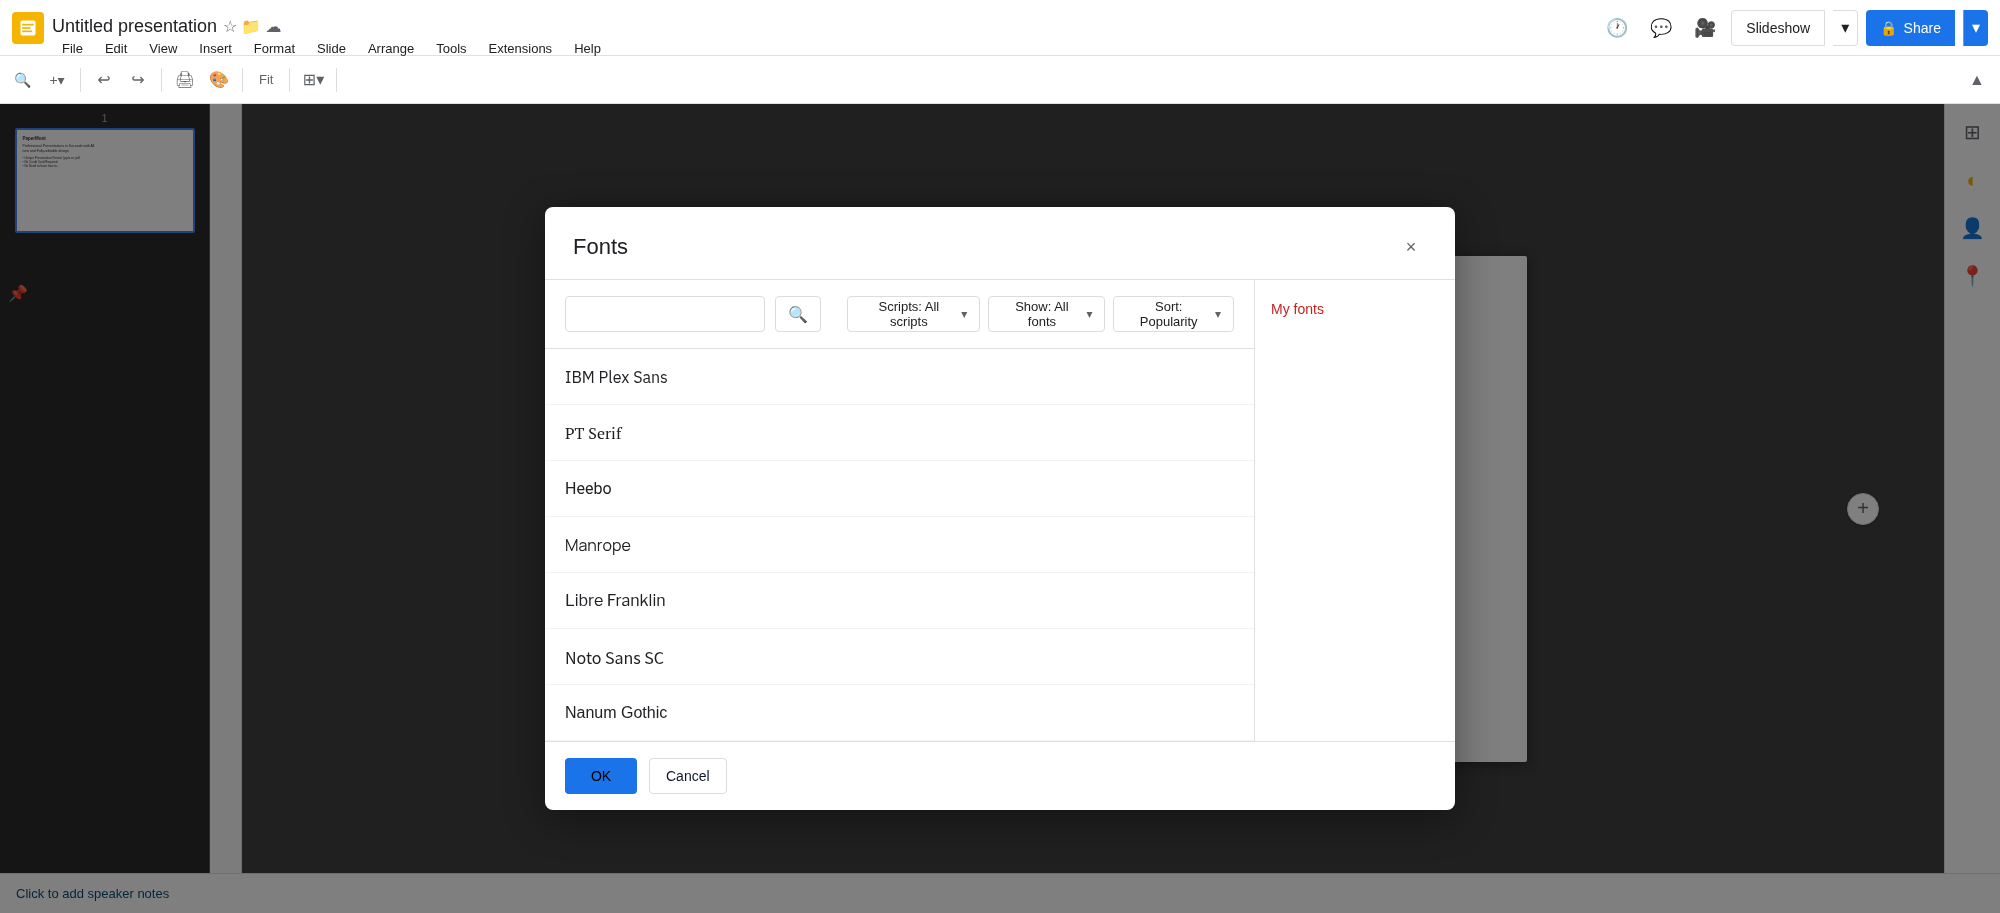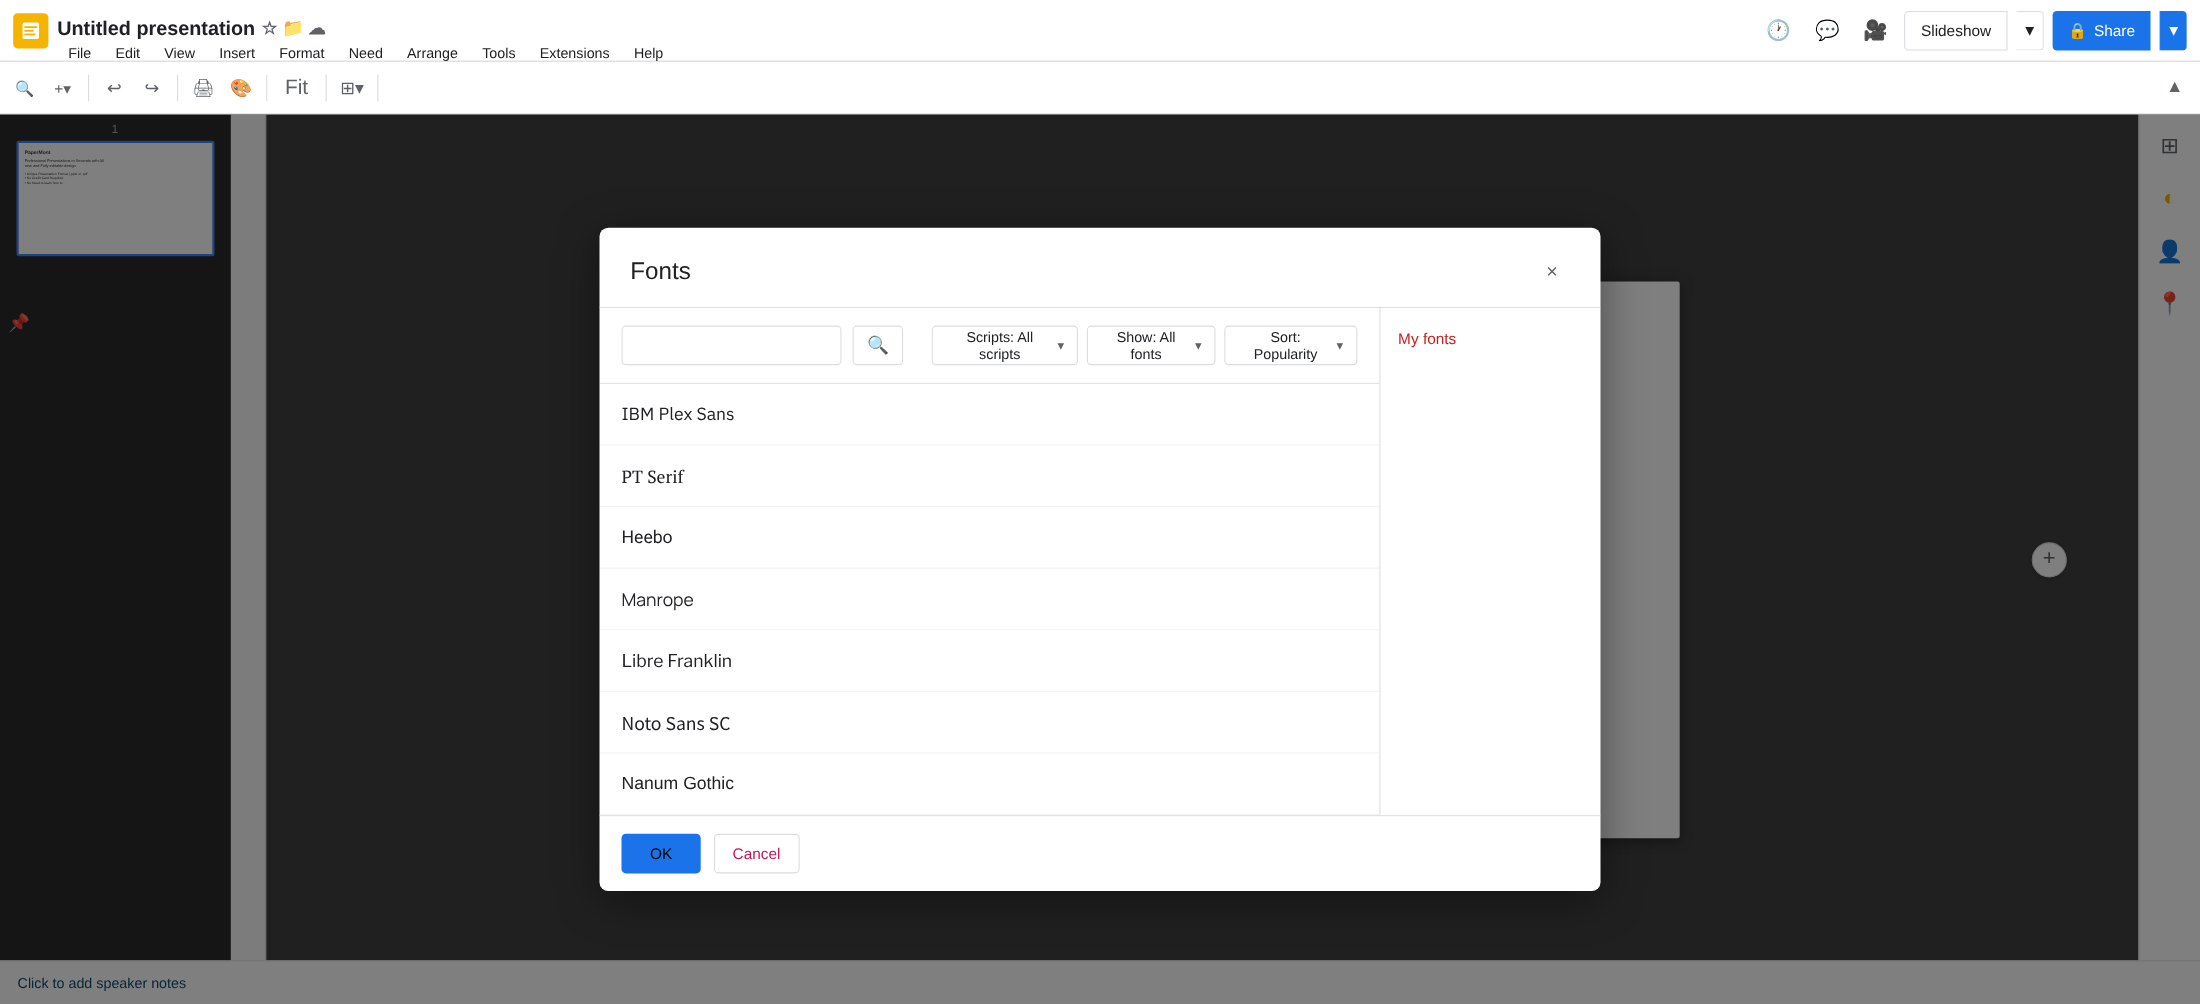"Untitled presentation" .doc-title { font-weight: 700 -> 400 }
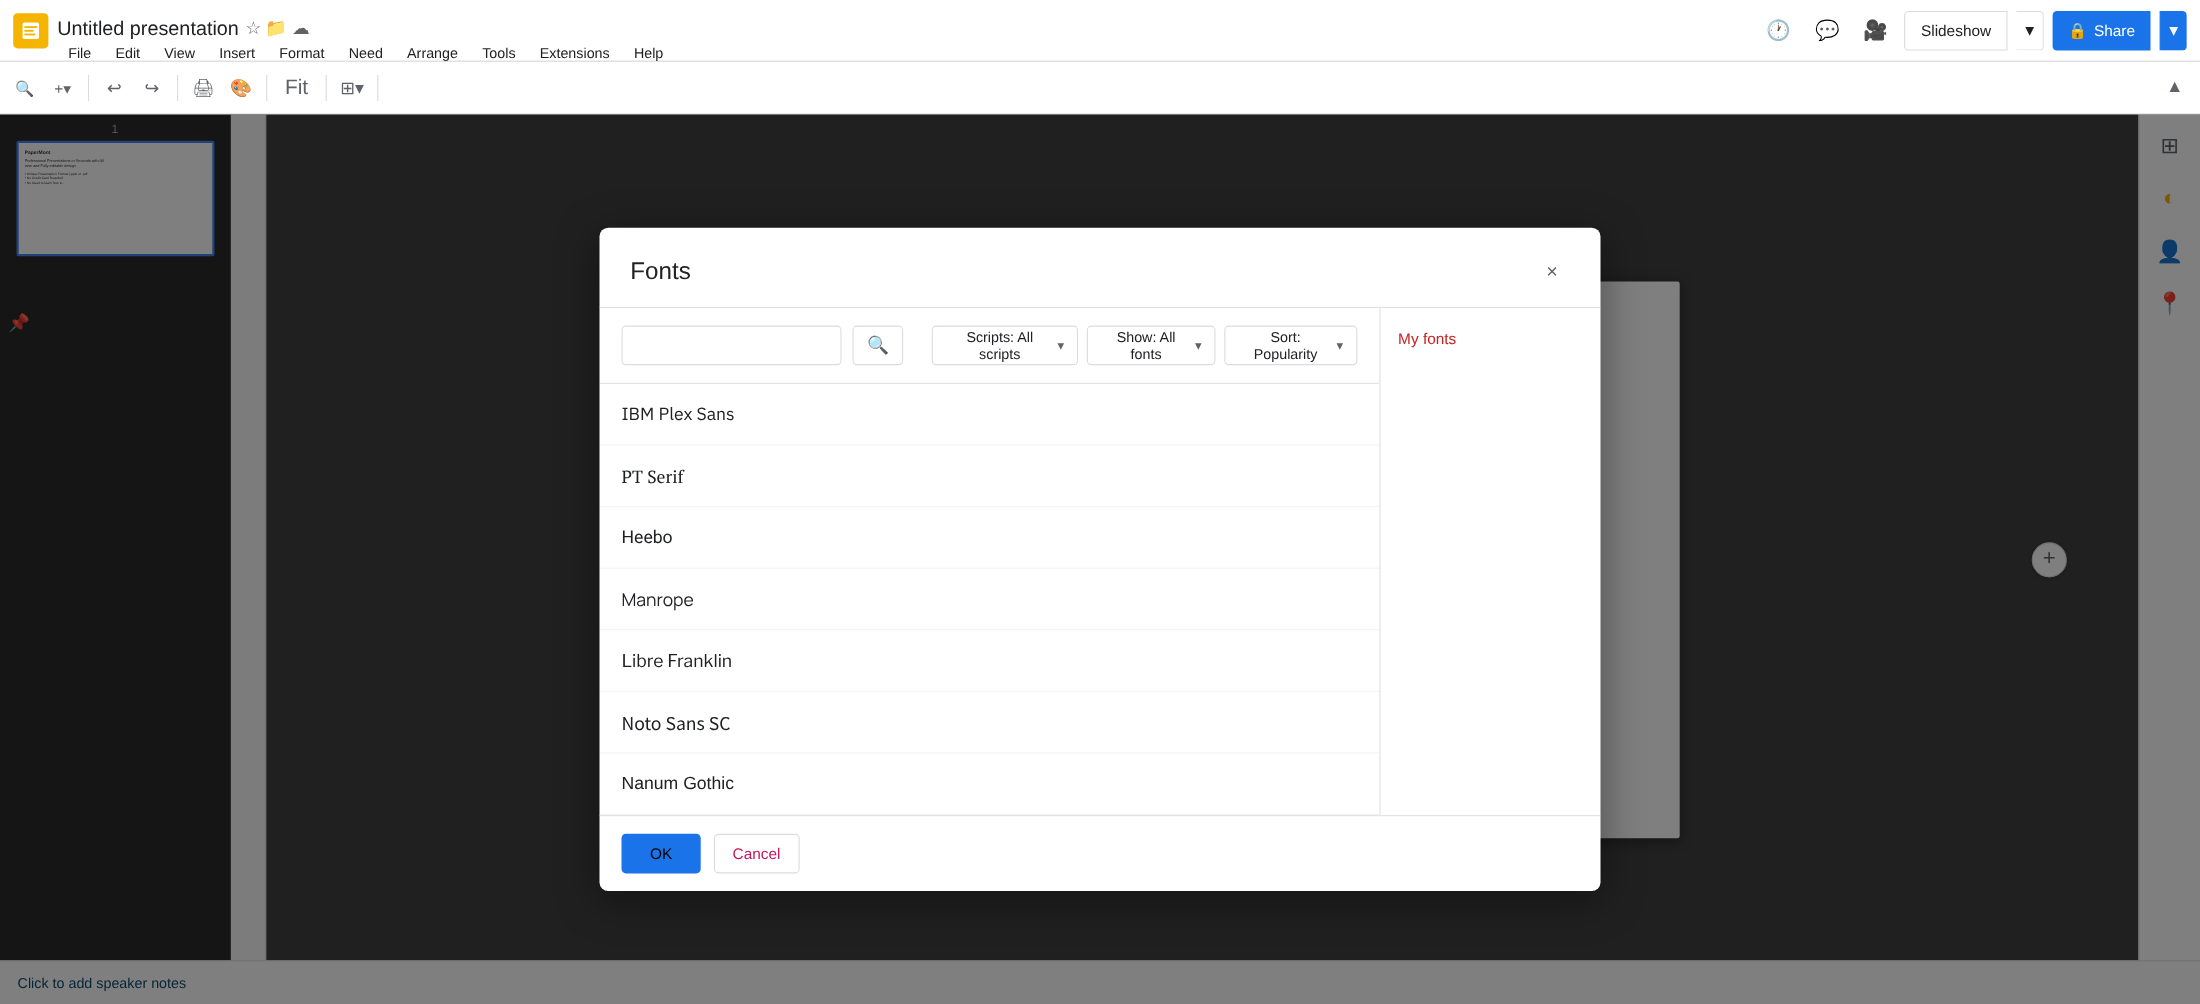"Need" span.menu-item { text: Need -> Slide }
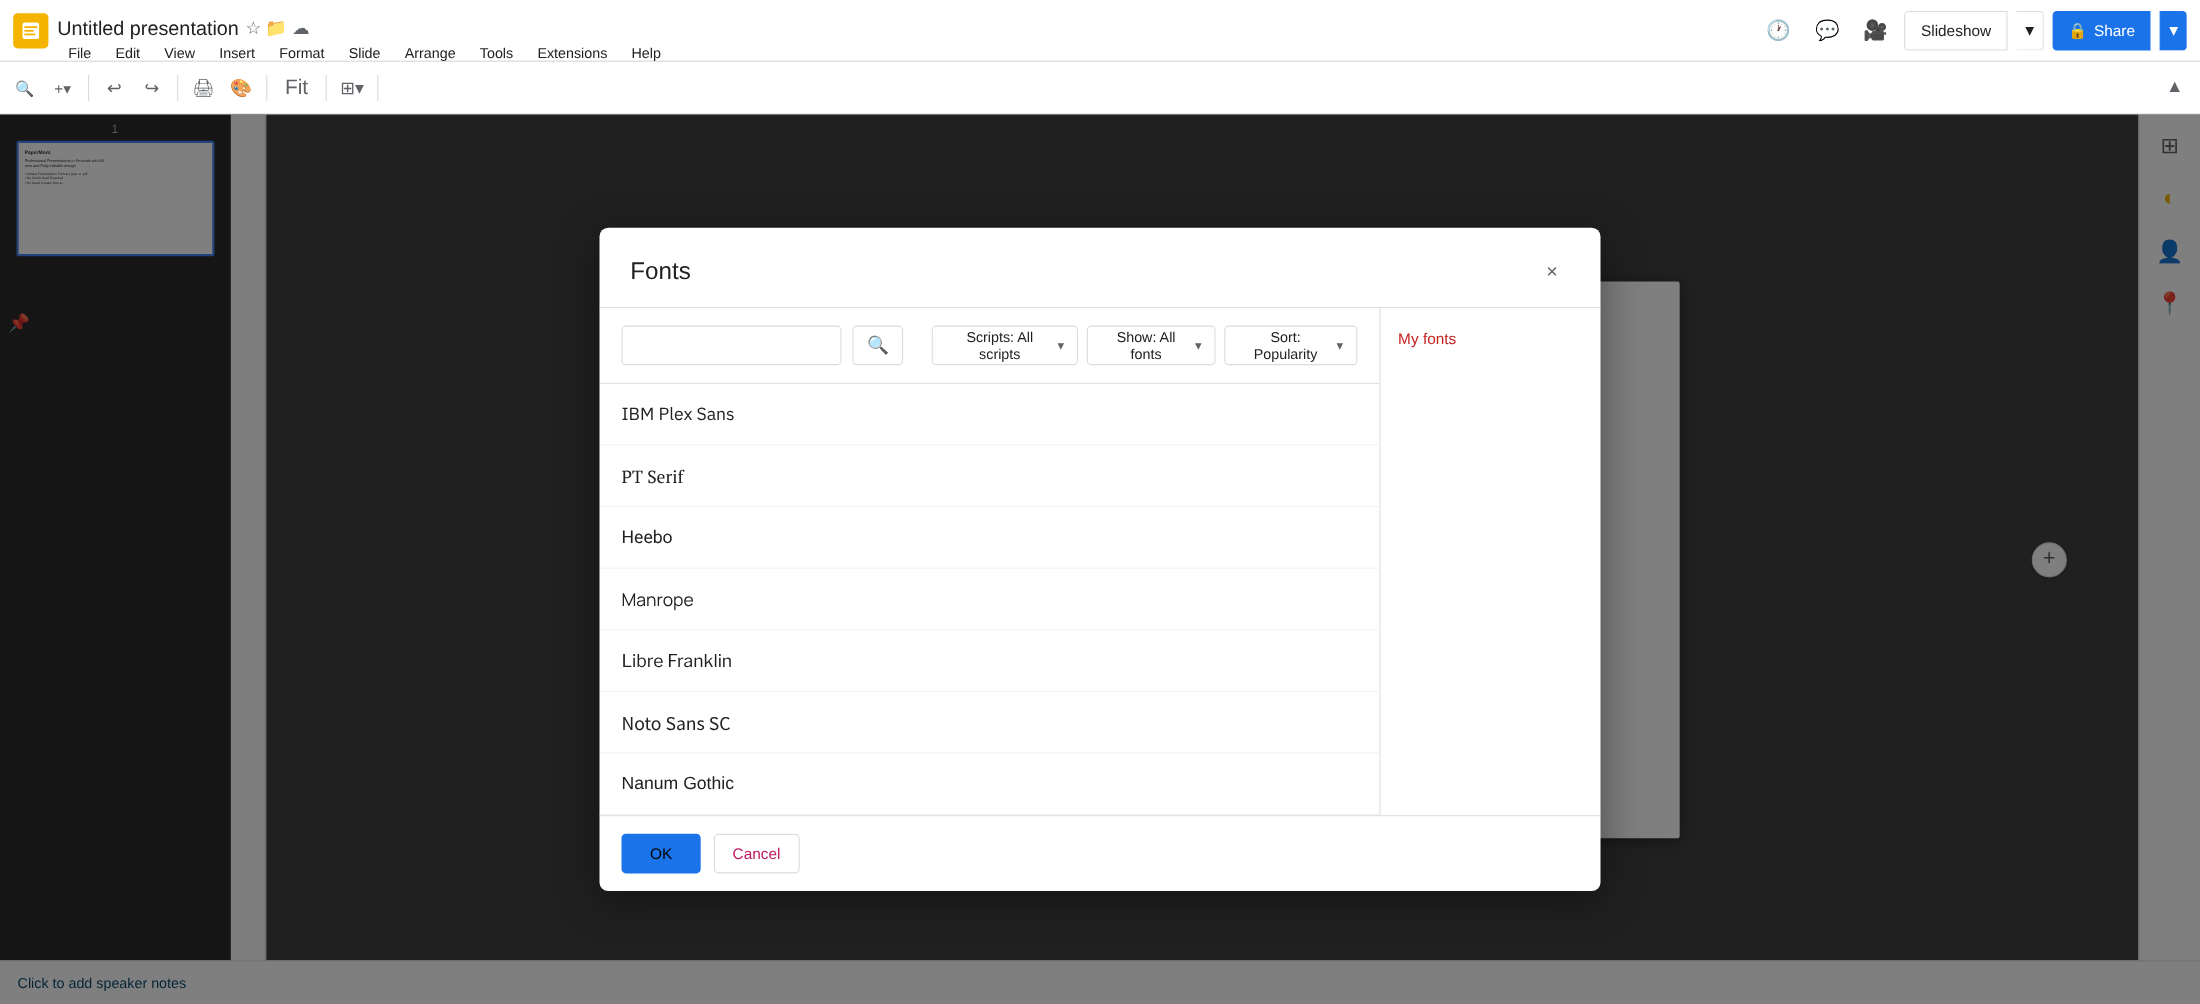"Fit" div.tb-icon { font-size: 19px -> 13px }
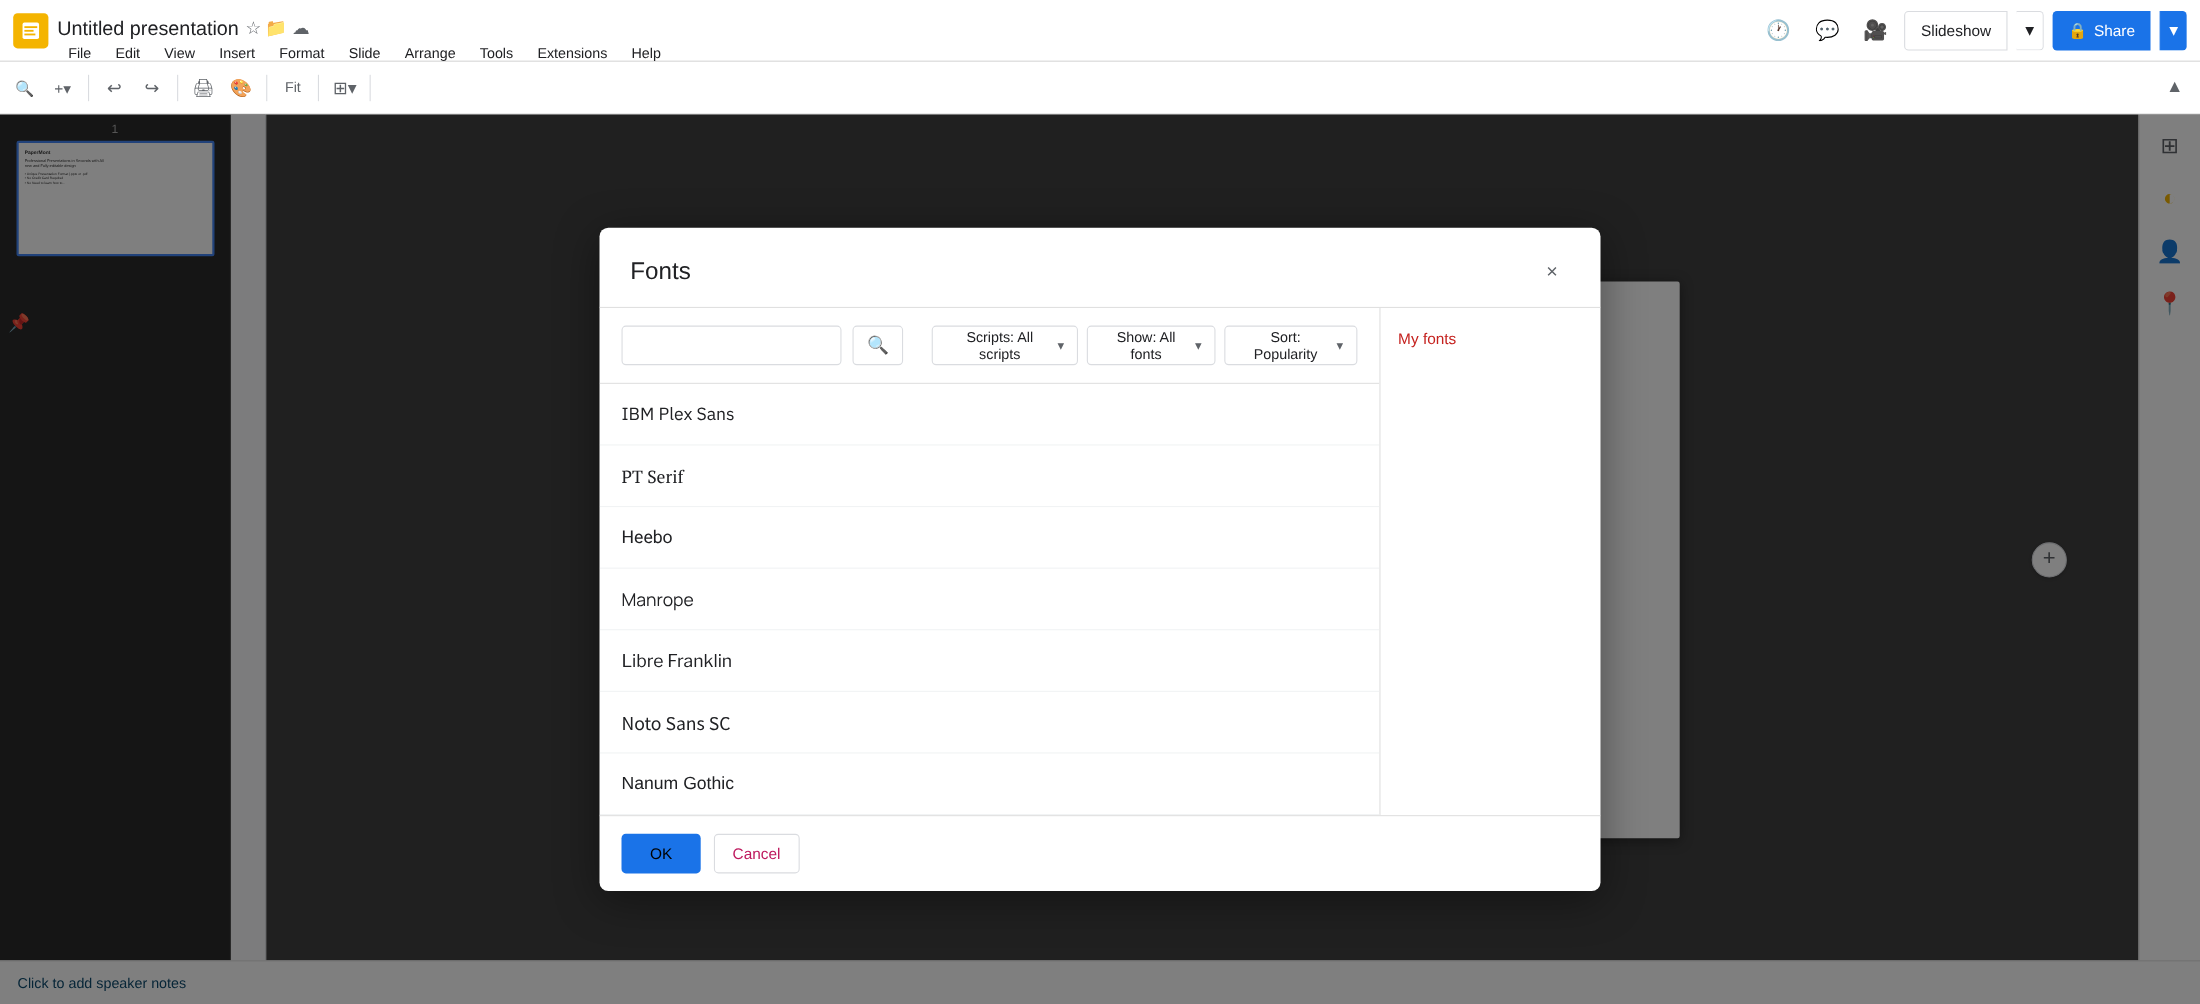"Cancel" .btn-cancel { color: #be185d -> #0f172a }
